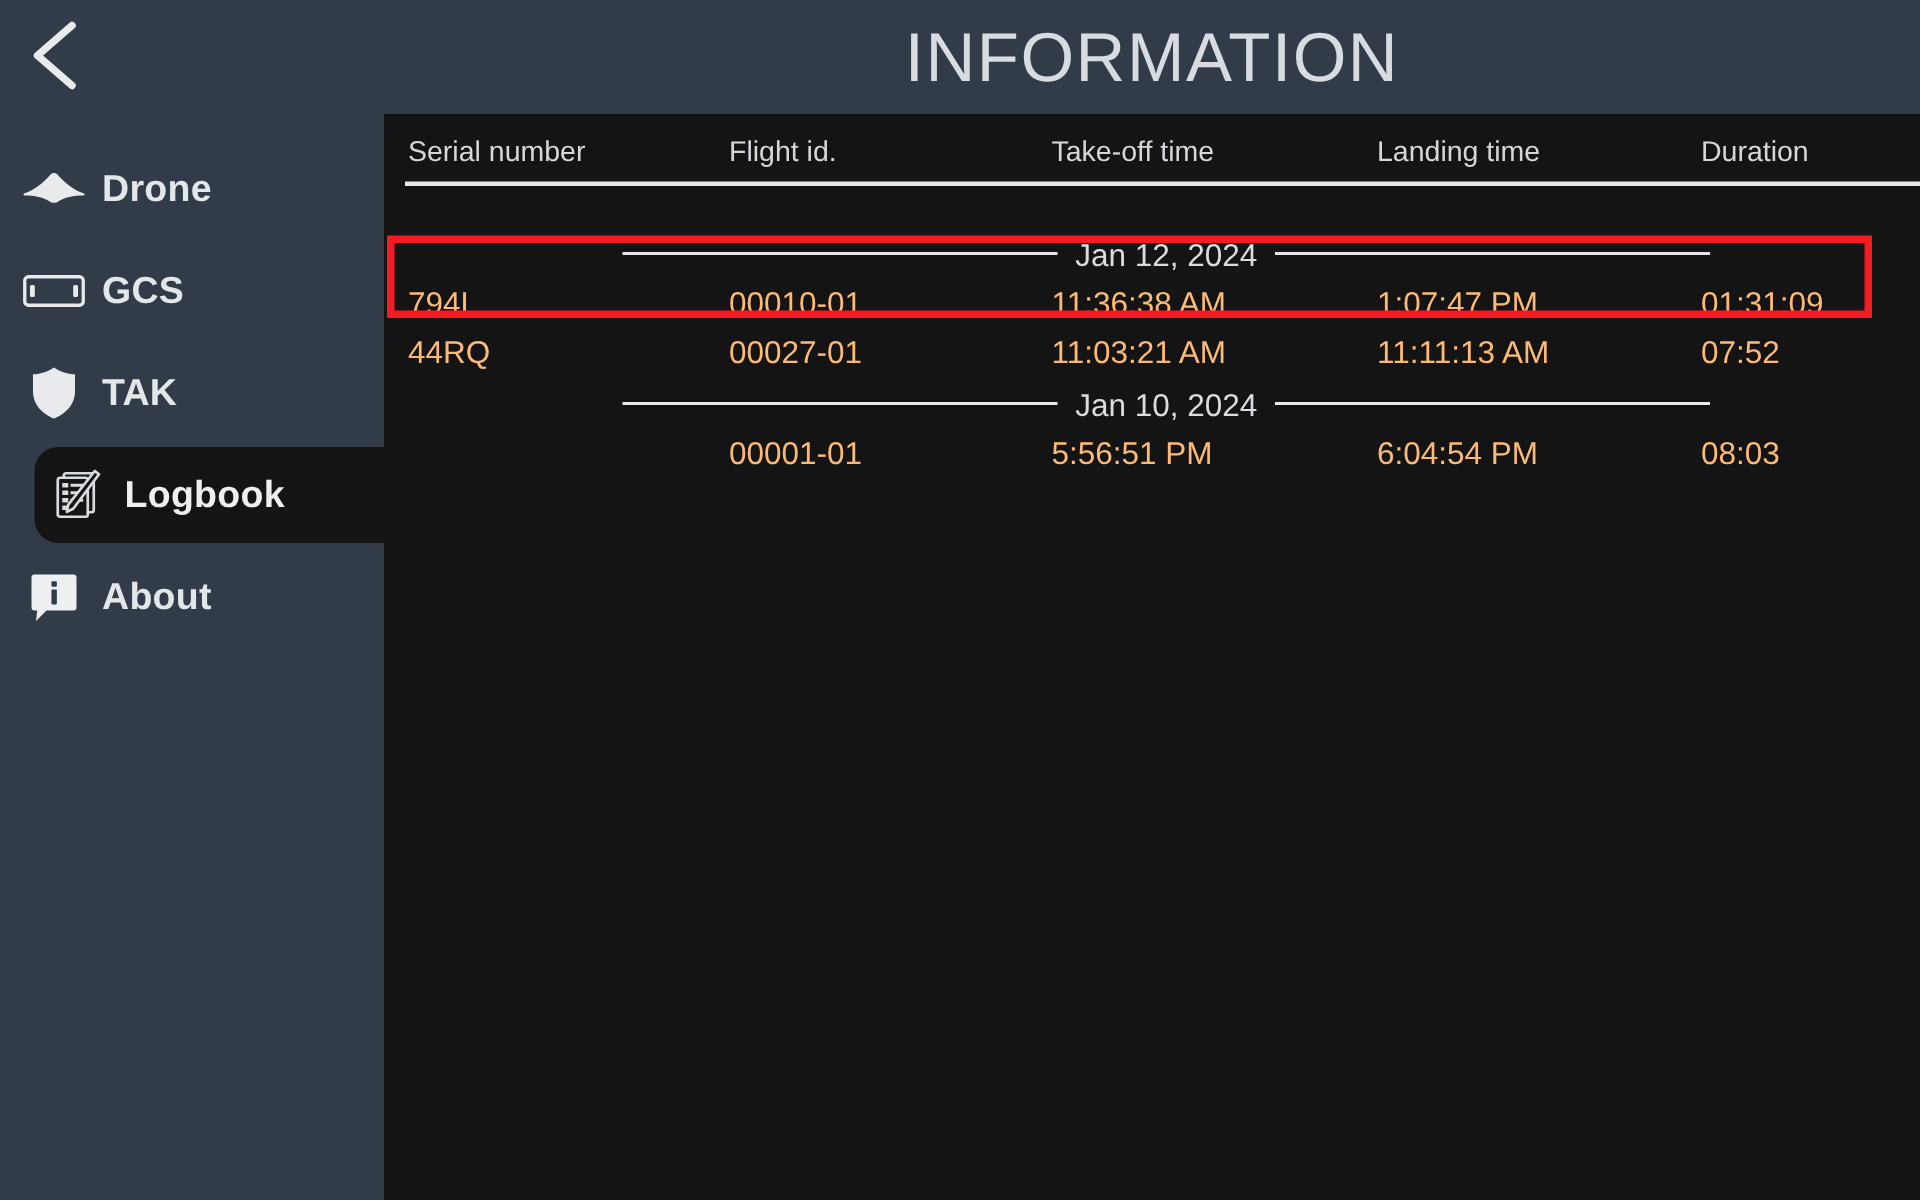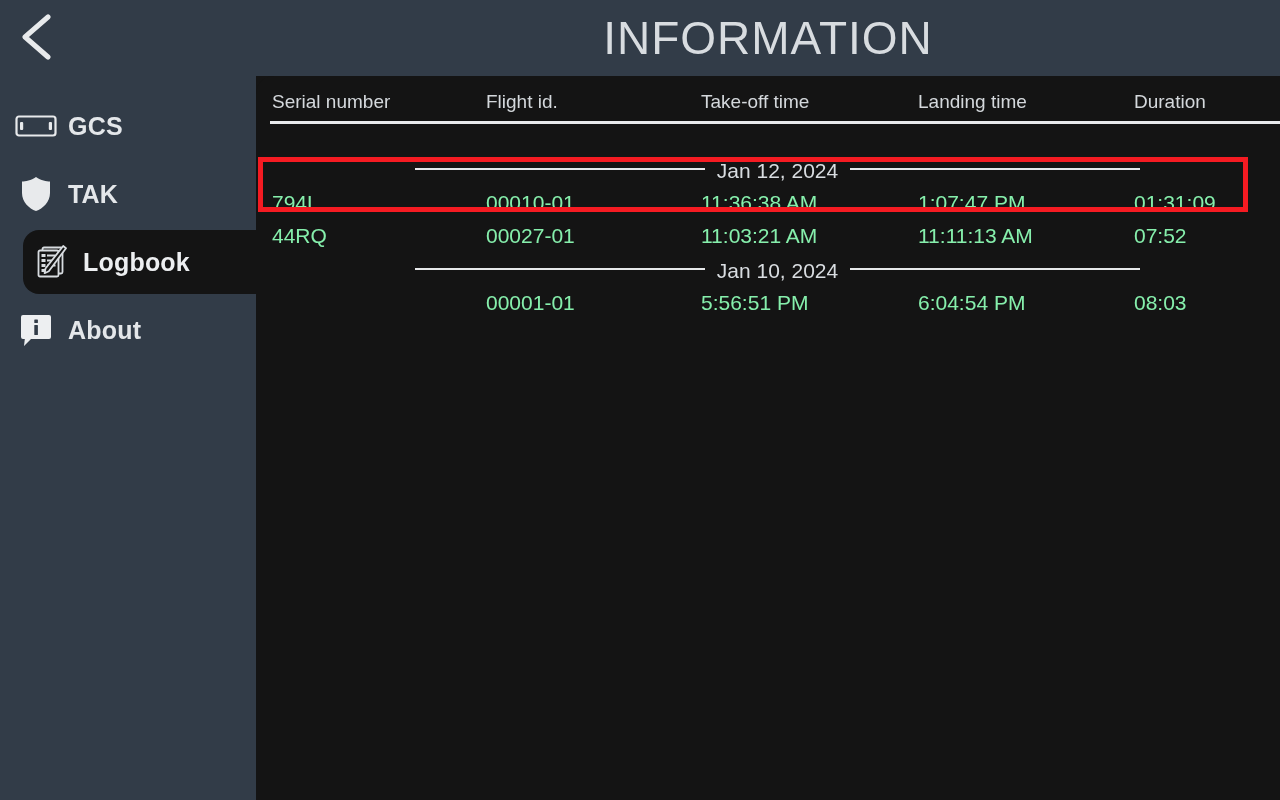"Drone" div.nav-item { html: none -> <div> <span> <svg> <path></path> </svg> </span> <span>Drone</span> </div> }
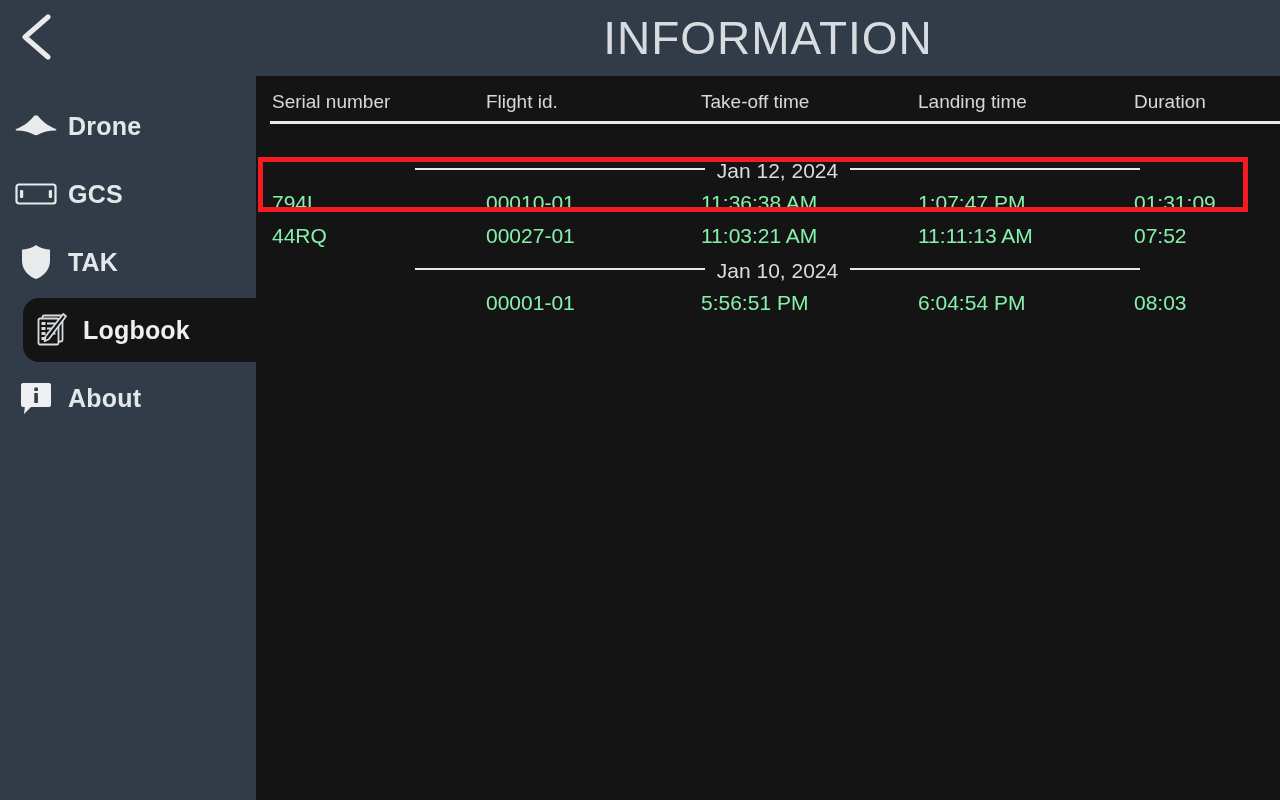"794L" .row .cell { color: #86efac -> #fdba74 }
